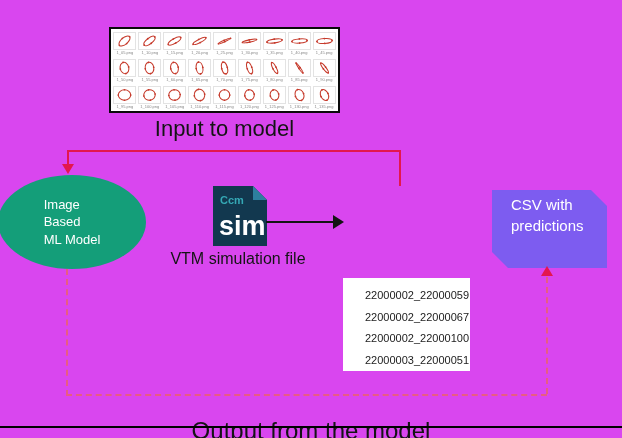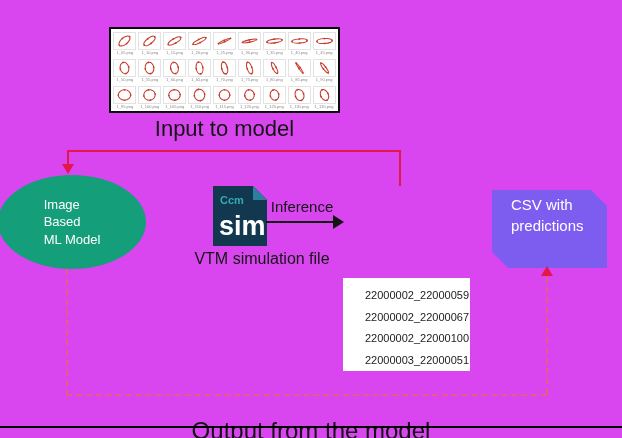"Inference" div.inference-label { html: <div>Inference</div> -> none }
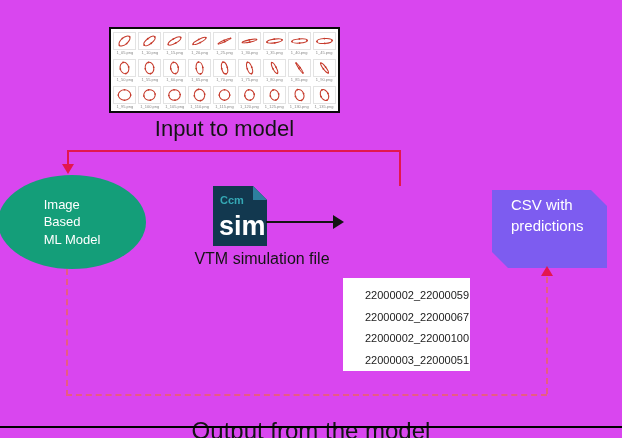"VTM simulation file" .vtm-label { left: 169px -> 145px }
